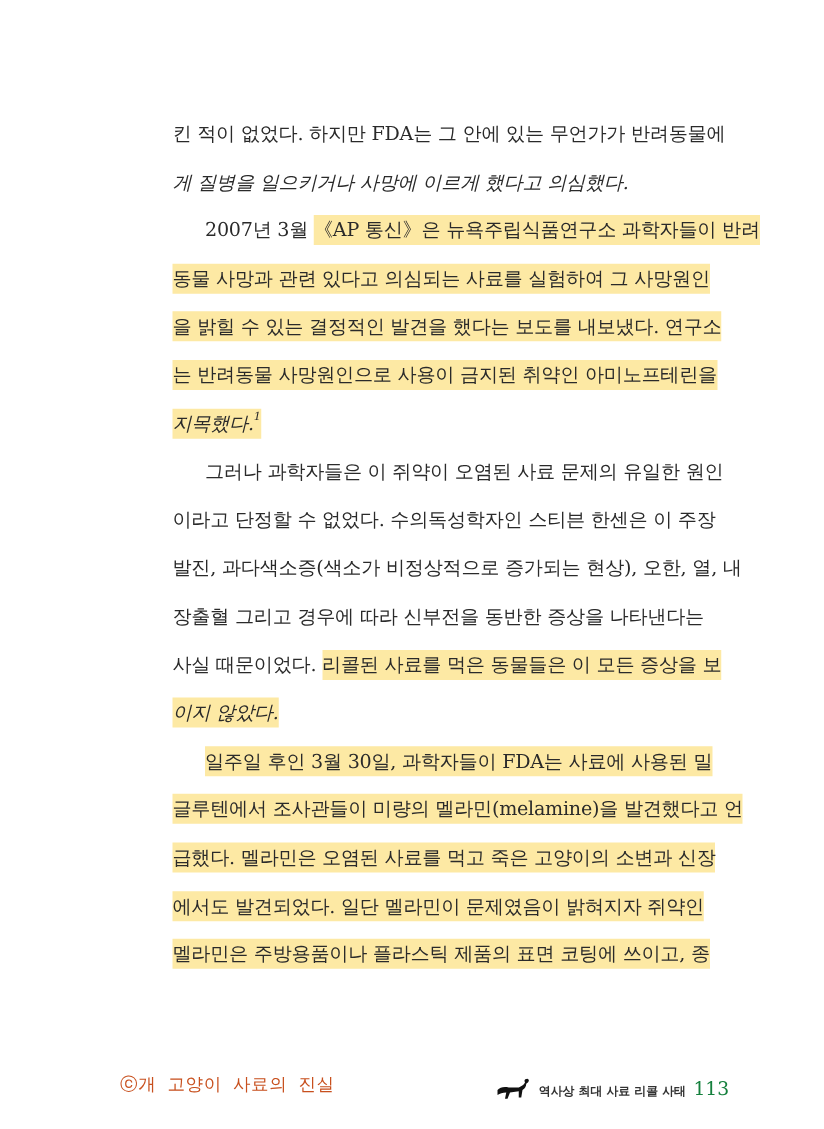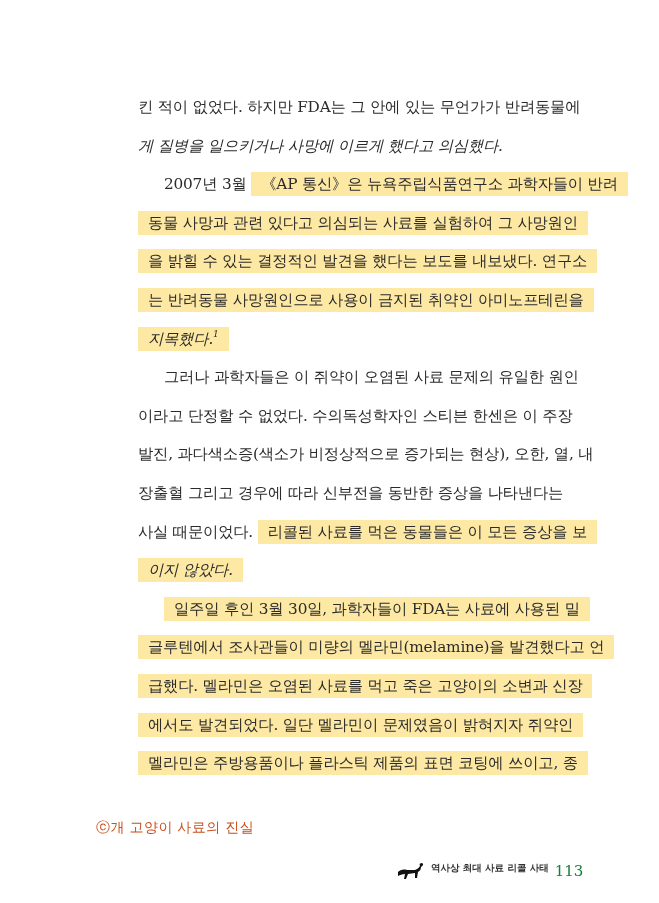"《AP 통신》은 뉴욕주립식품연구소 과학자들이 반려" .hl { padding: 3px 10px -> 3px 0 }
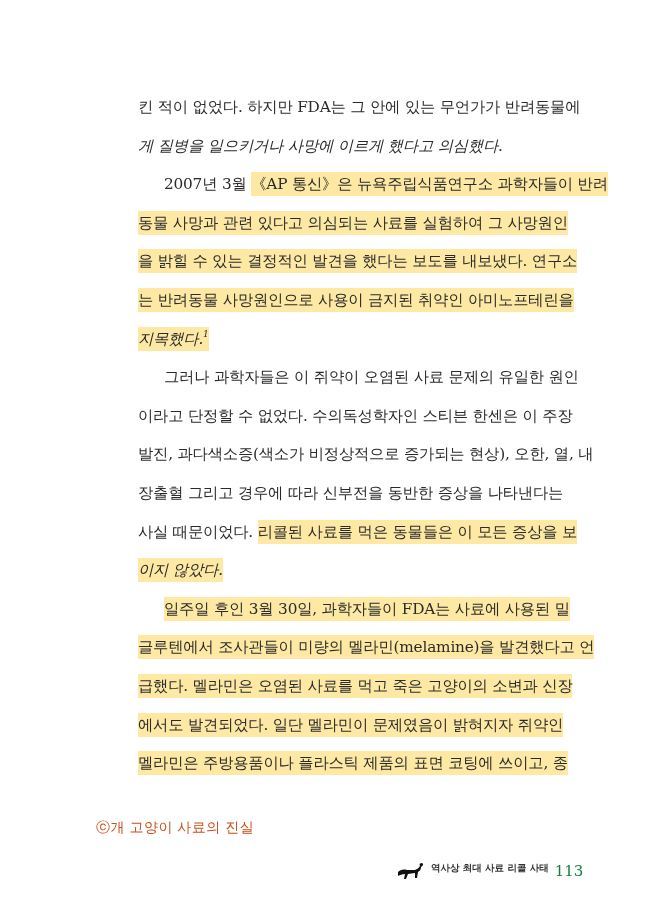"ⓒ개 고양이 사료의 진실" .footer-left { font-family: Liberation Sans, sans-serif -> Liberation Mono, monospace; top: 819px -> 859px }
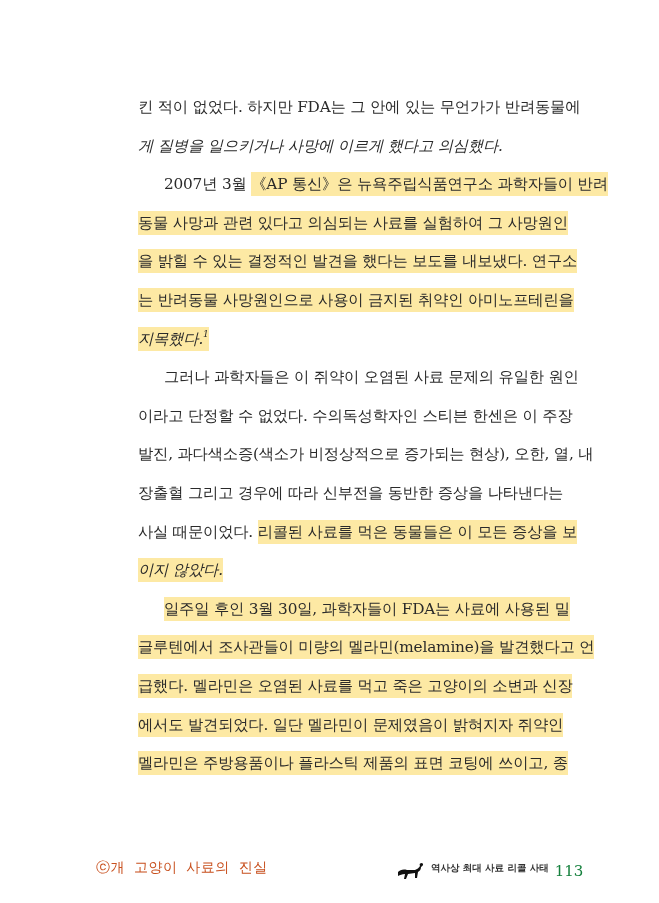"역사상 최대 사료 리콜 사태" .footer-right { align-items: flex-start -> flex-end }
